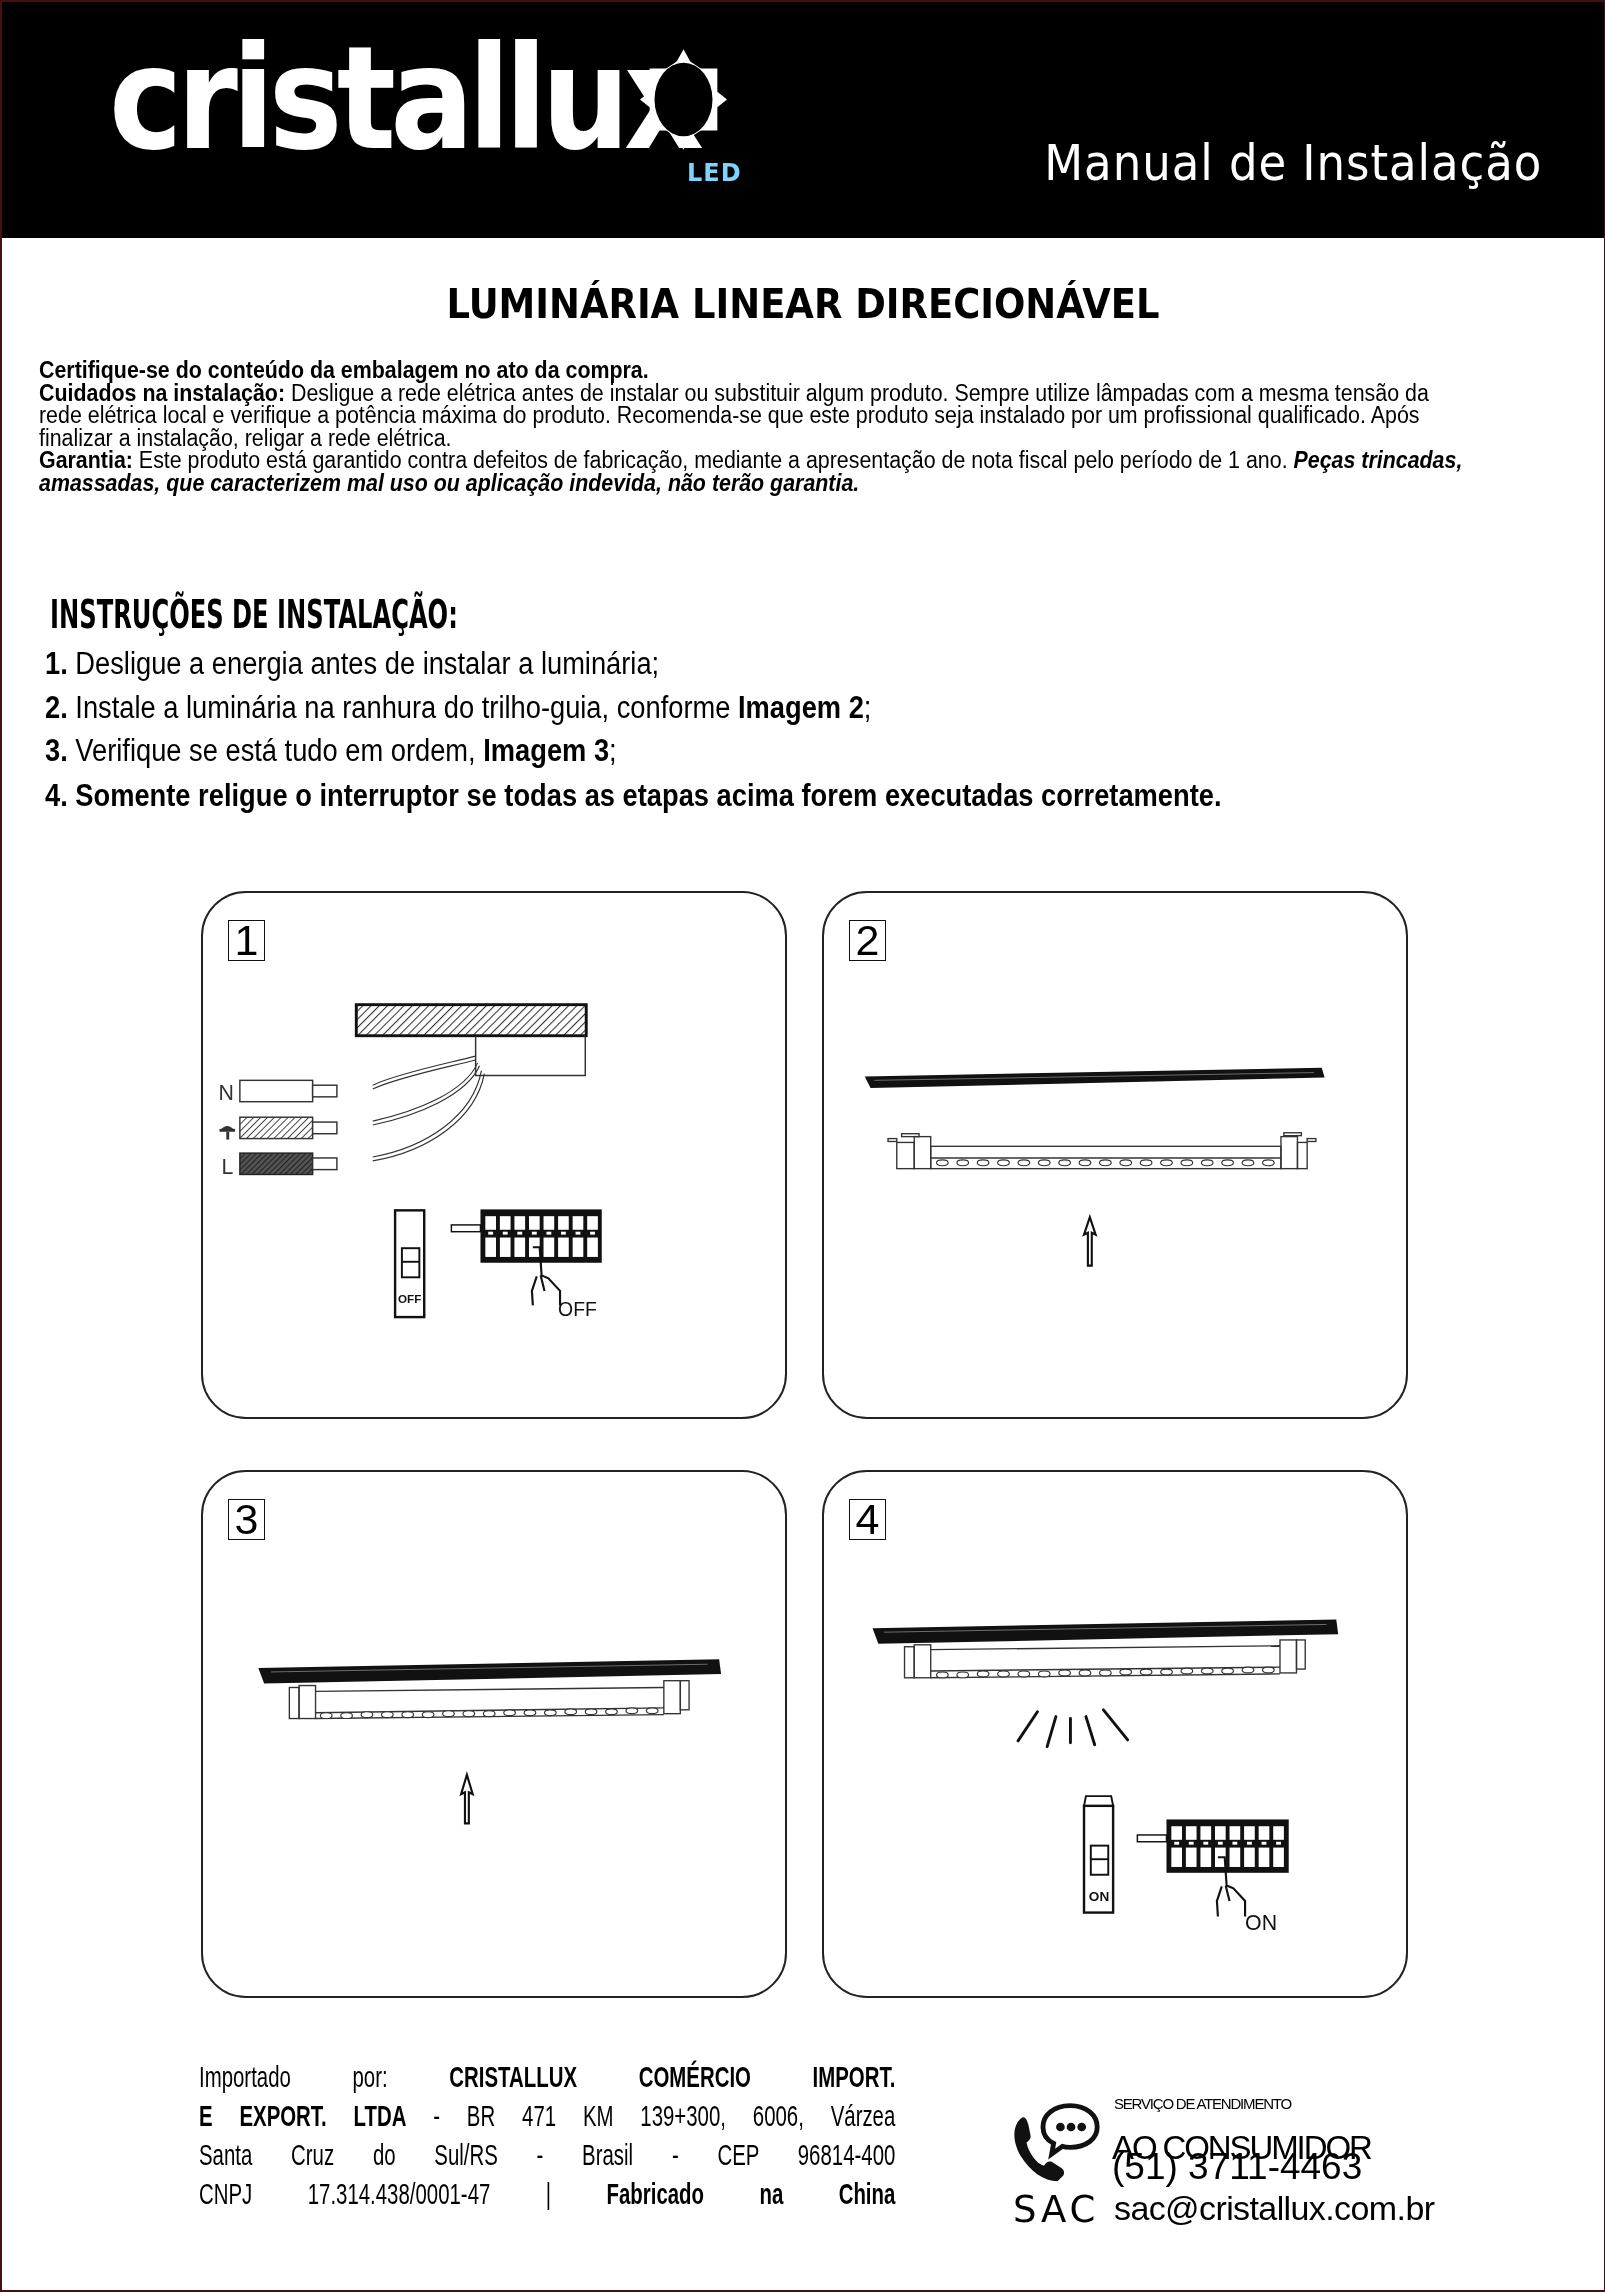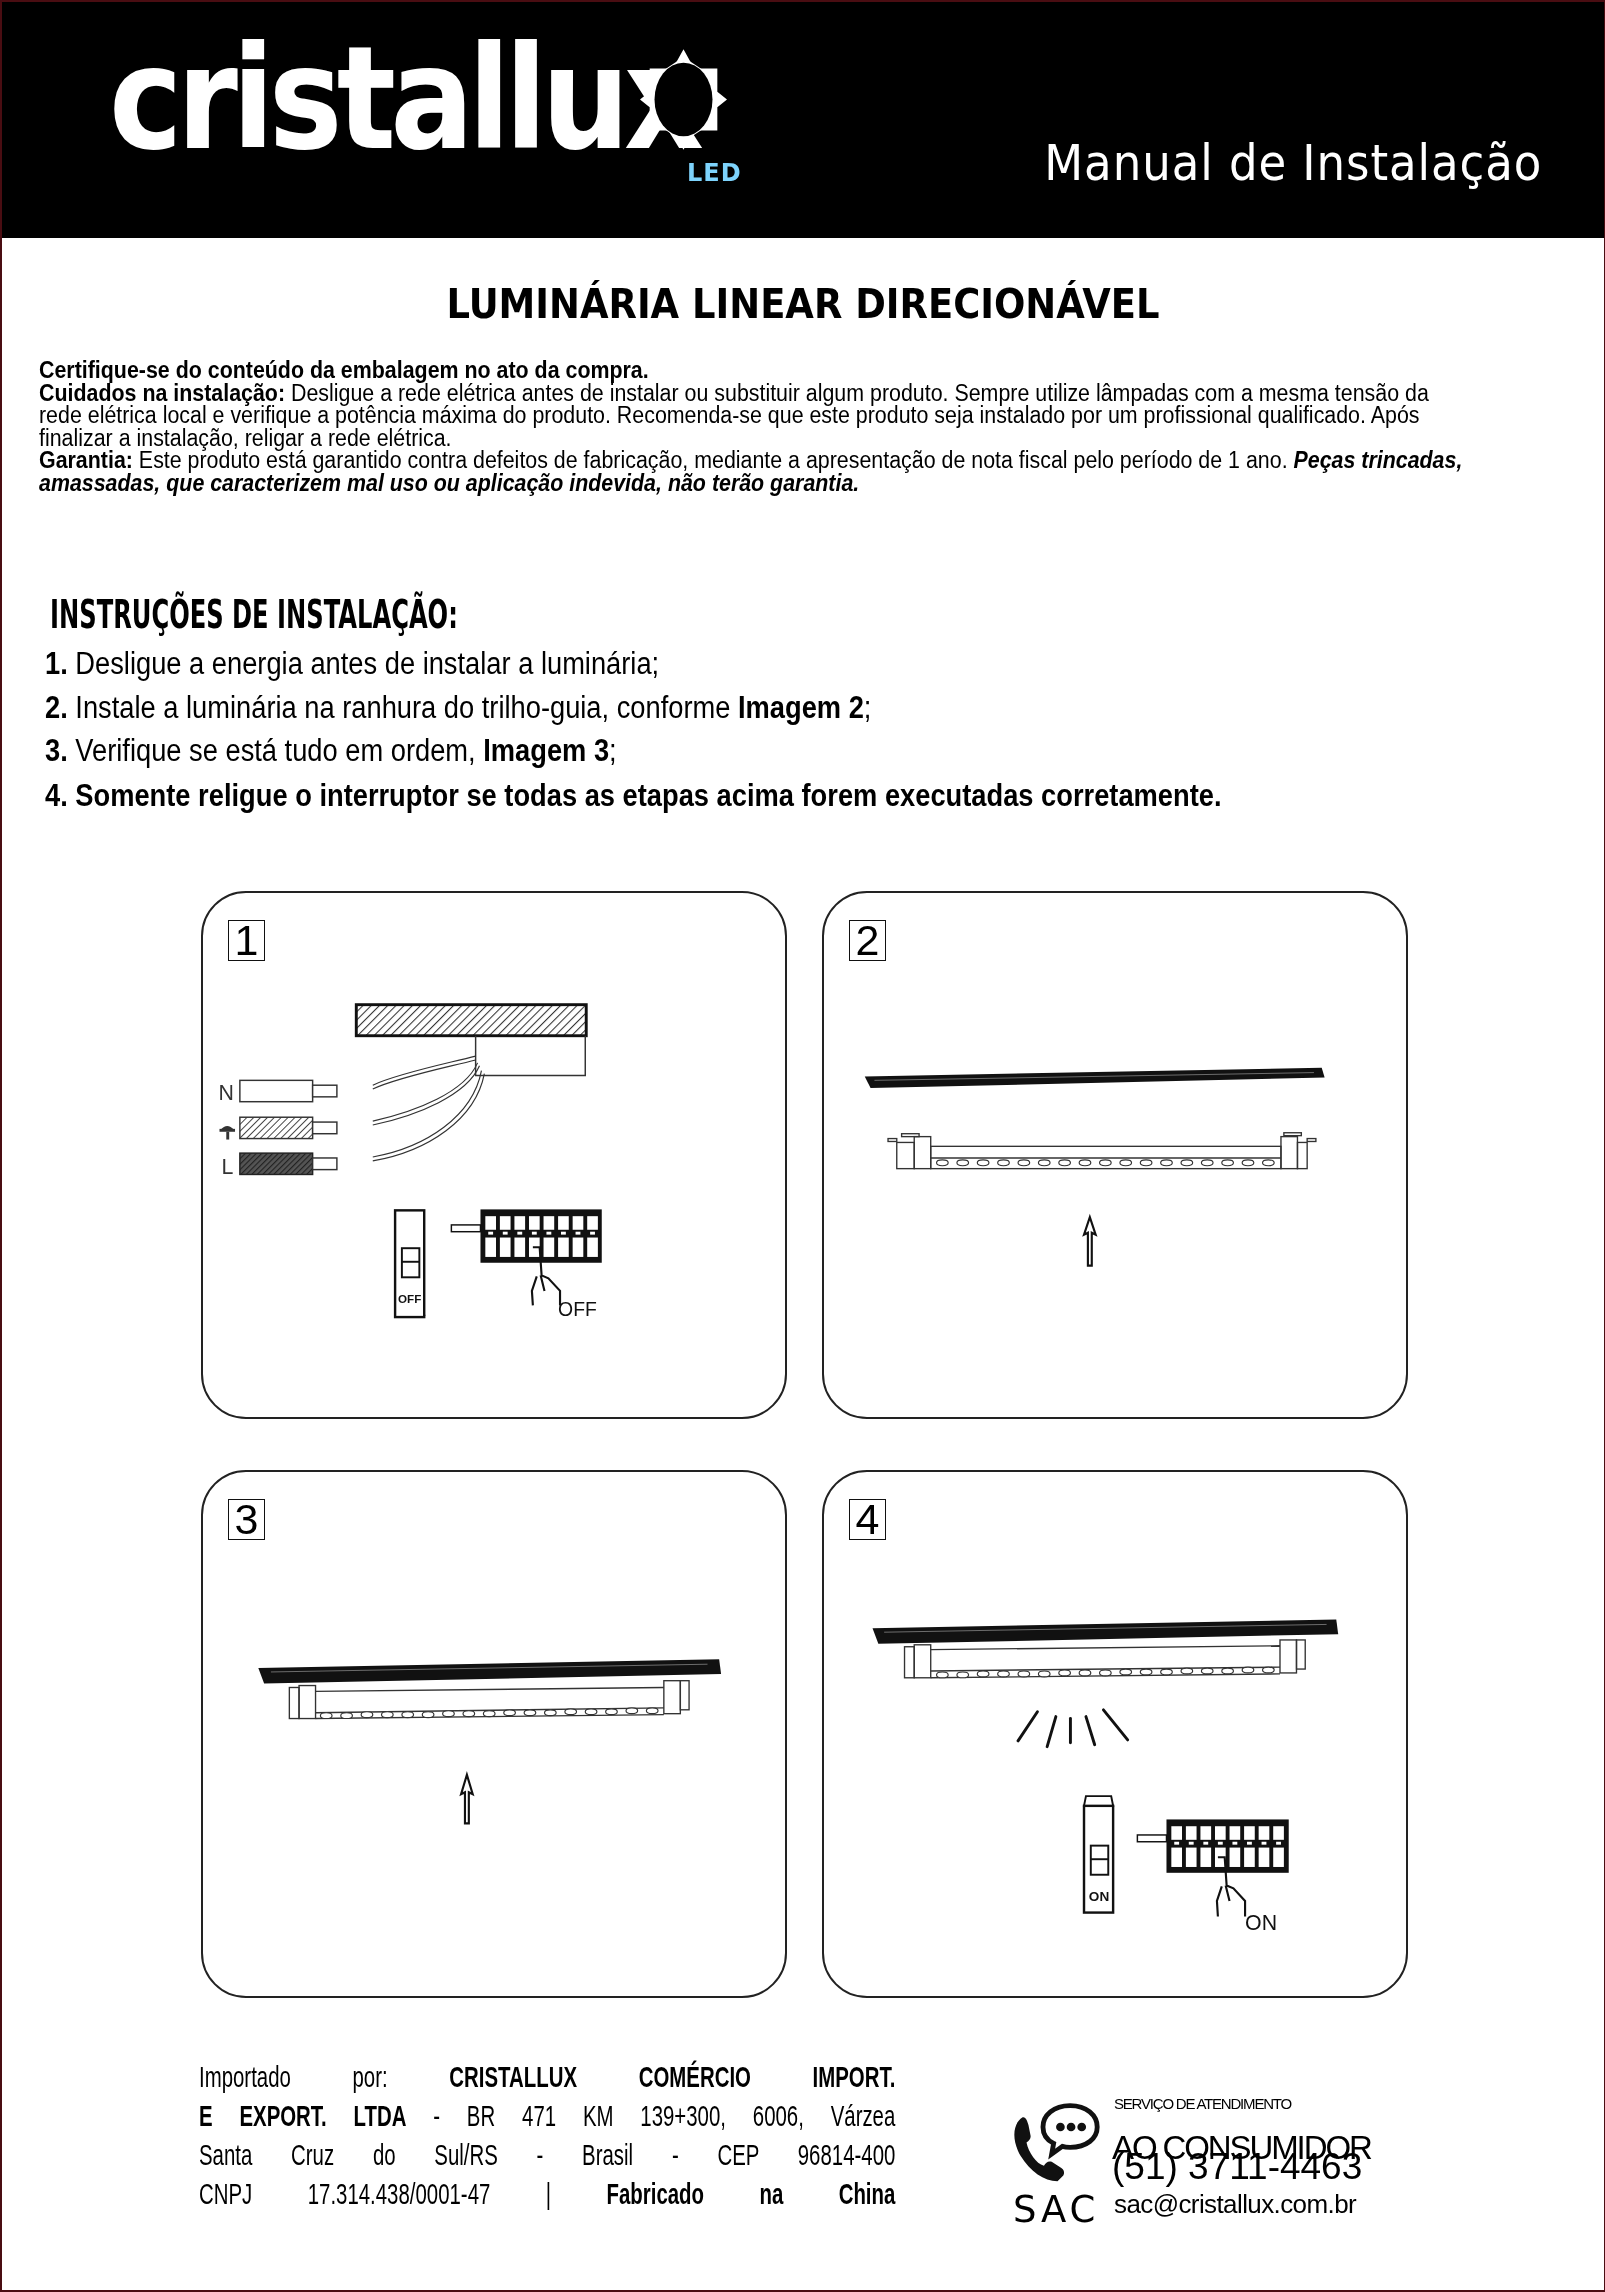"sac@cristallux.com.br" .sac-email { font-size: 26px -> 34px }
